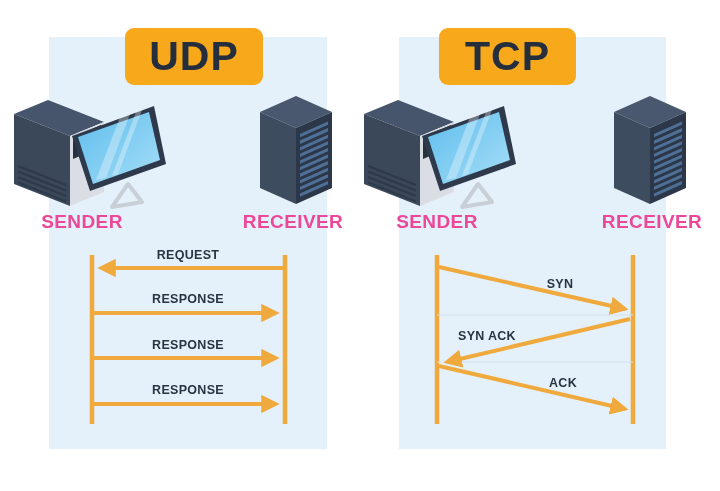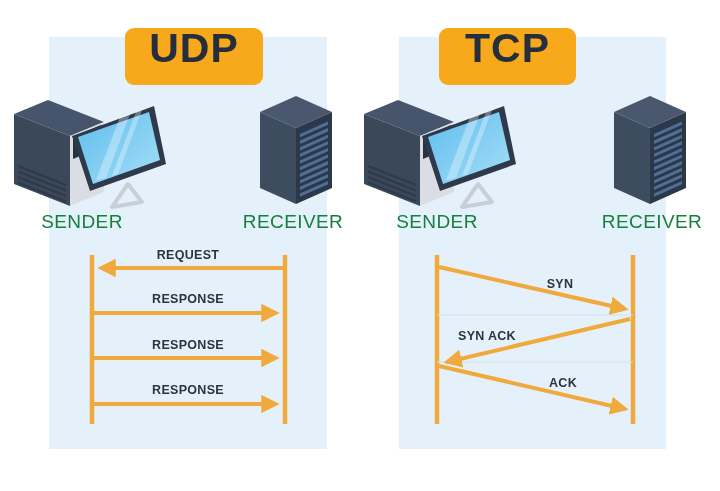"UDP" .badge { align-items: flex-start -> center }
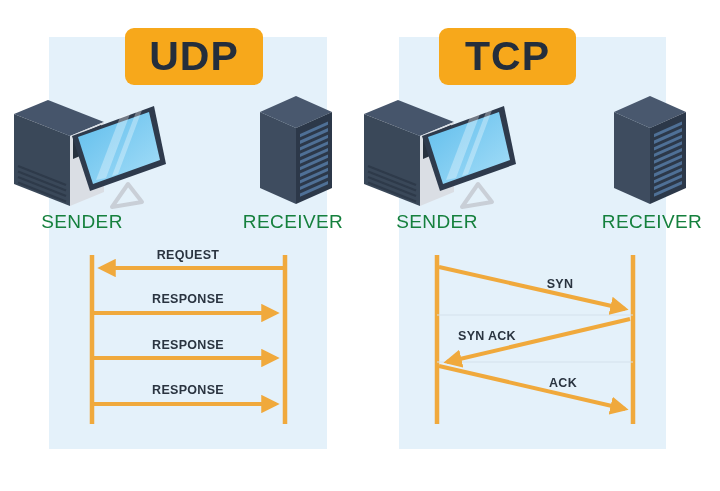"SENDER" .actor-label { color: #15803d -> #ec4899; font-weight: 400 -> 700 }
